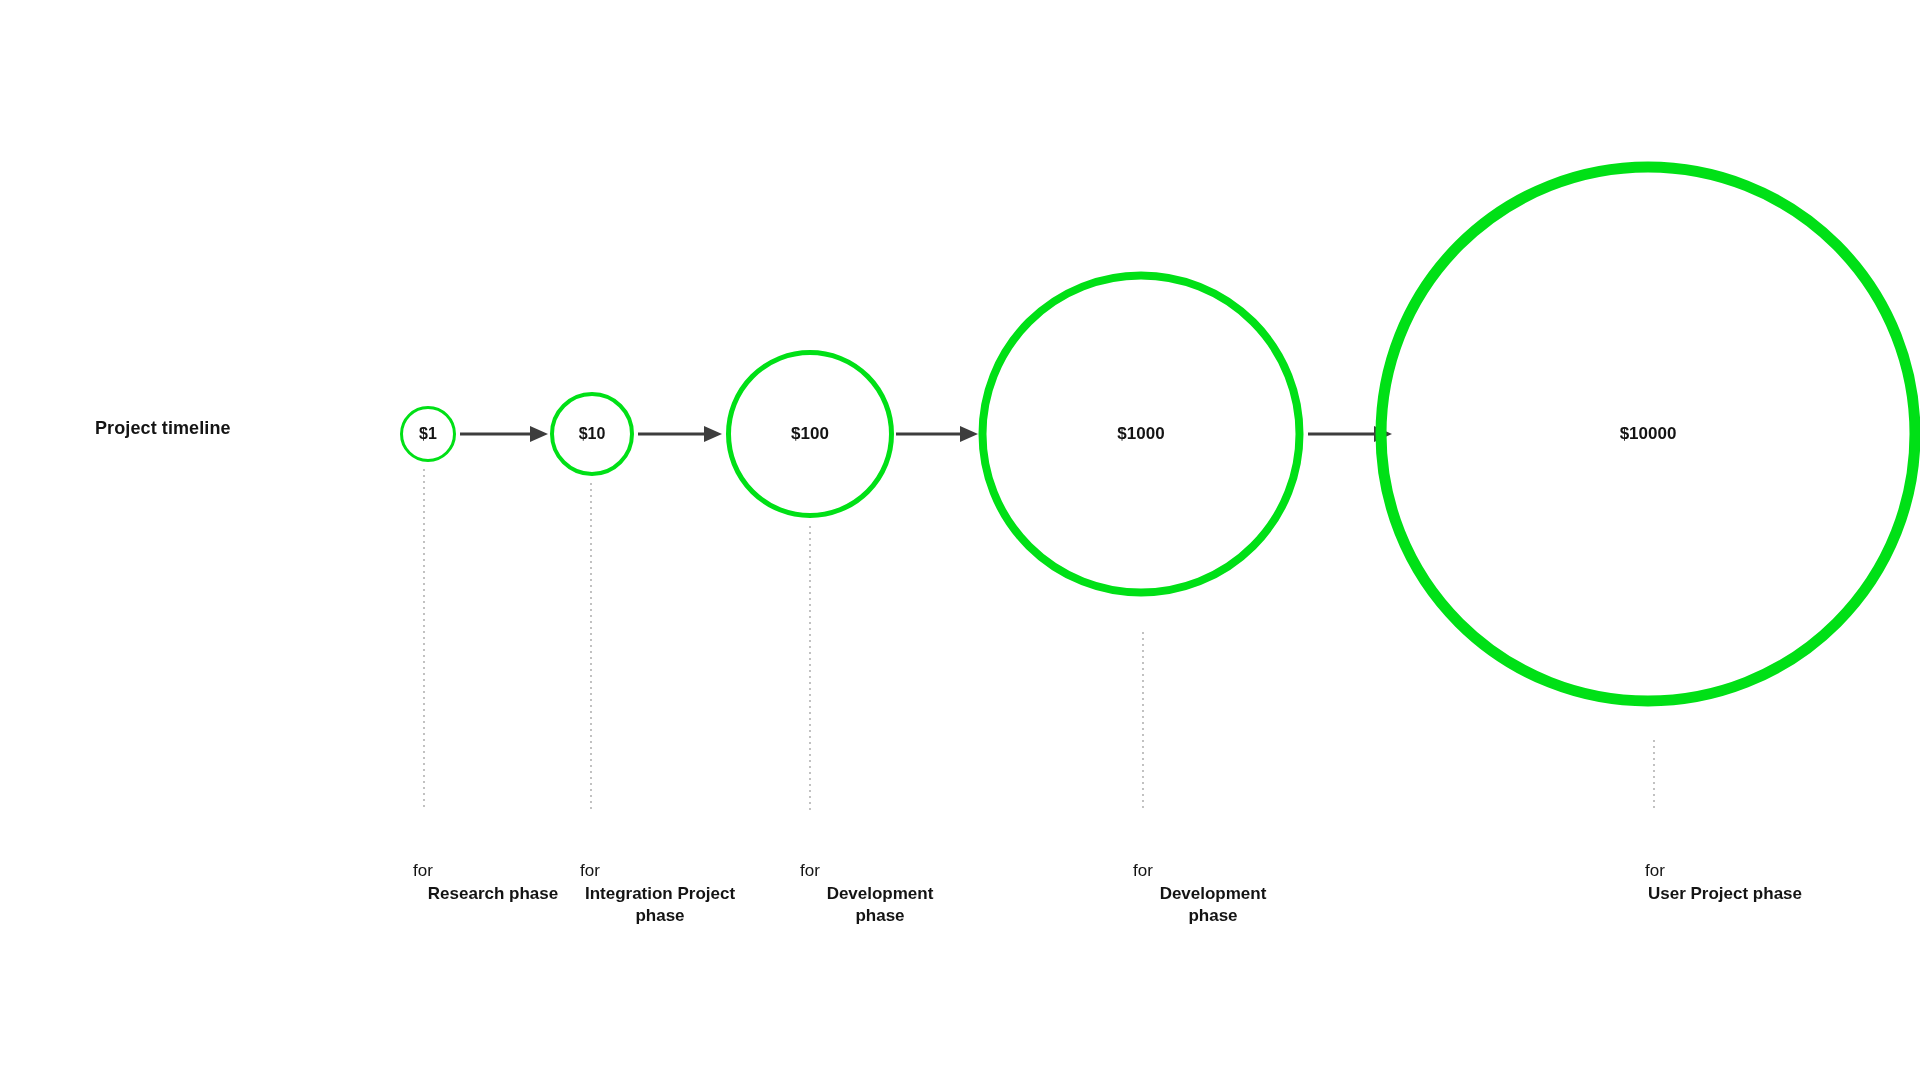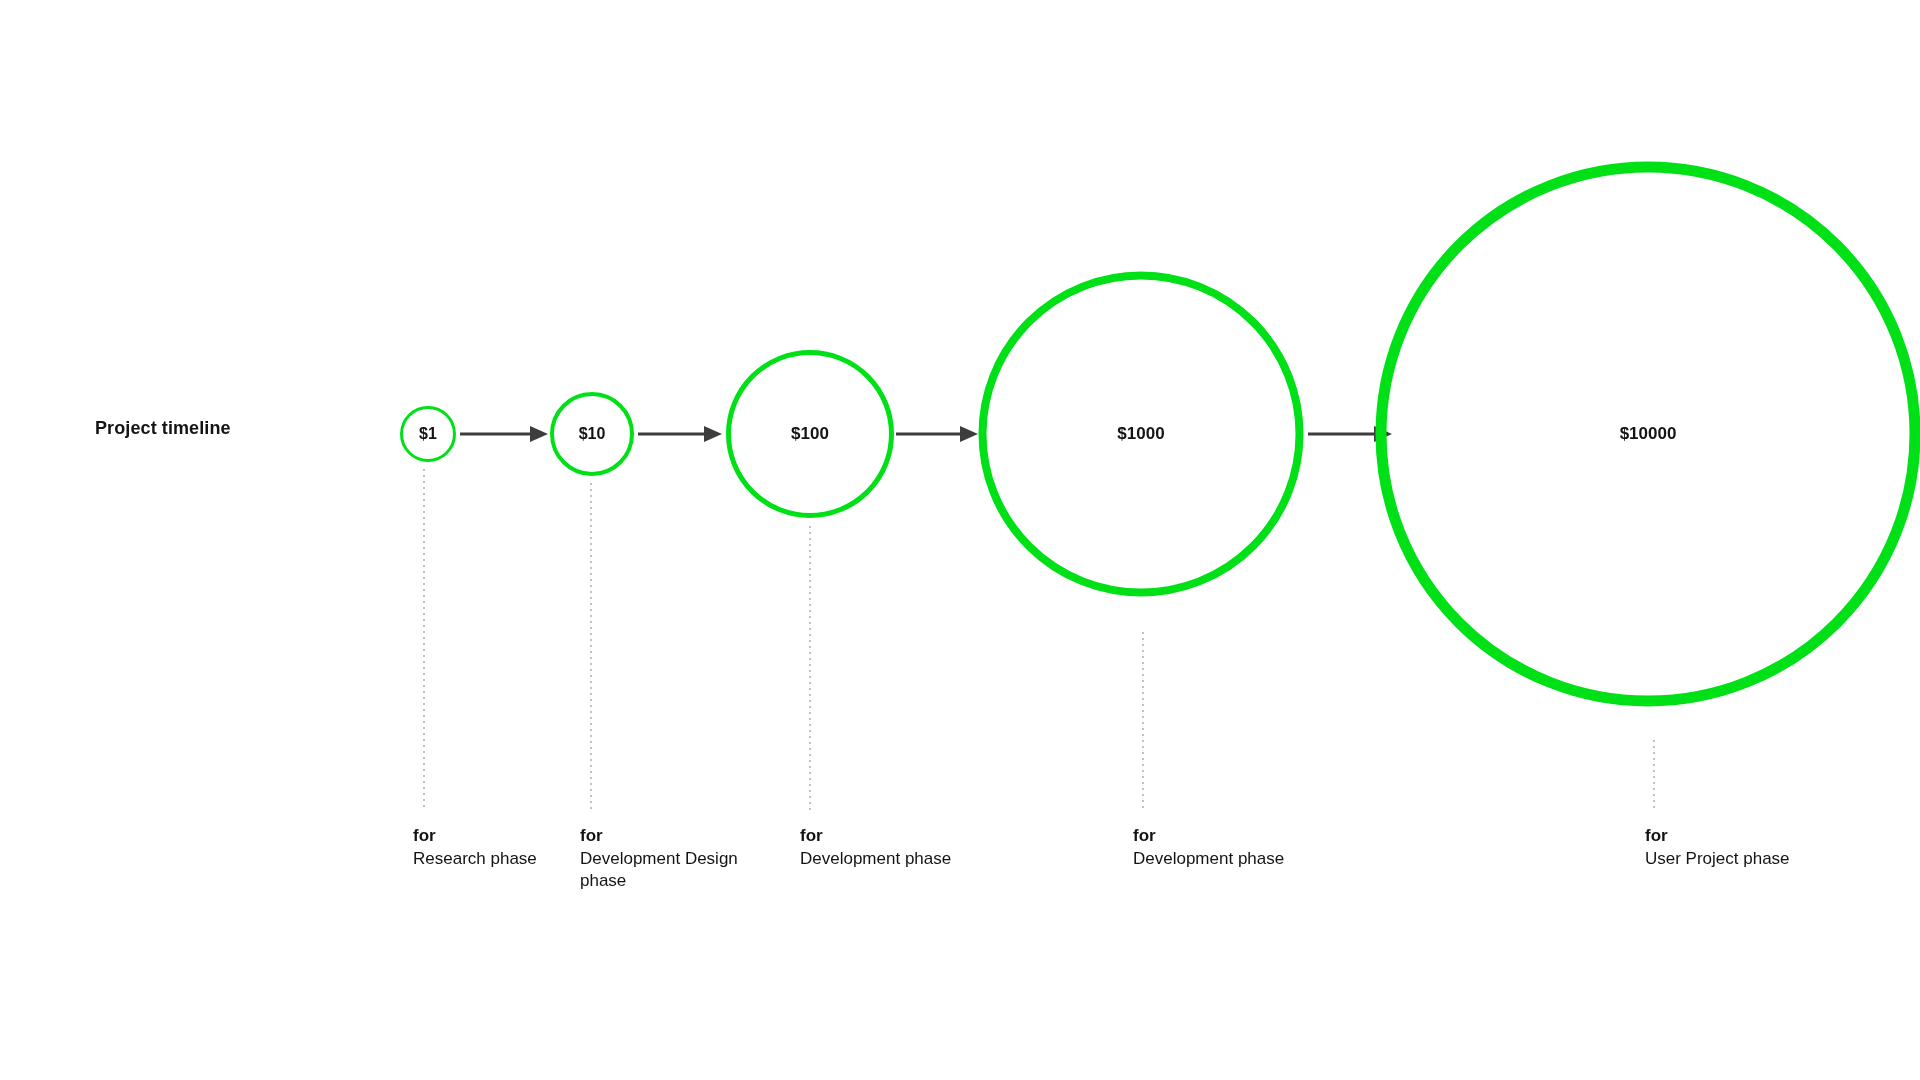"for" .phase-caption .prefix { font-weight: bold -> normal; margin-top: none -> 35px }
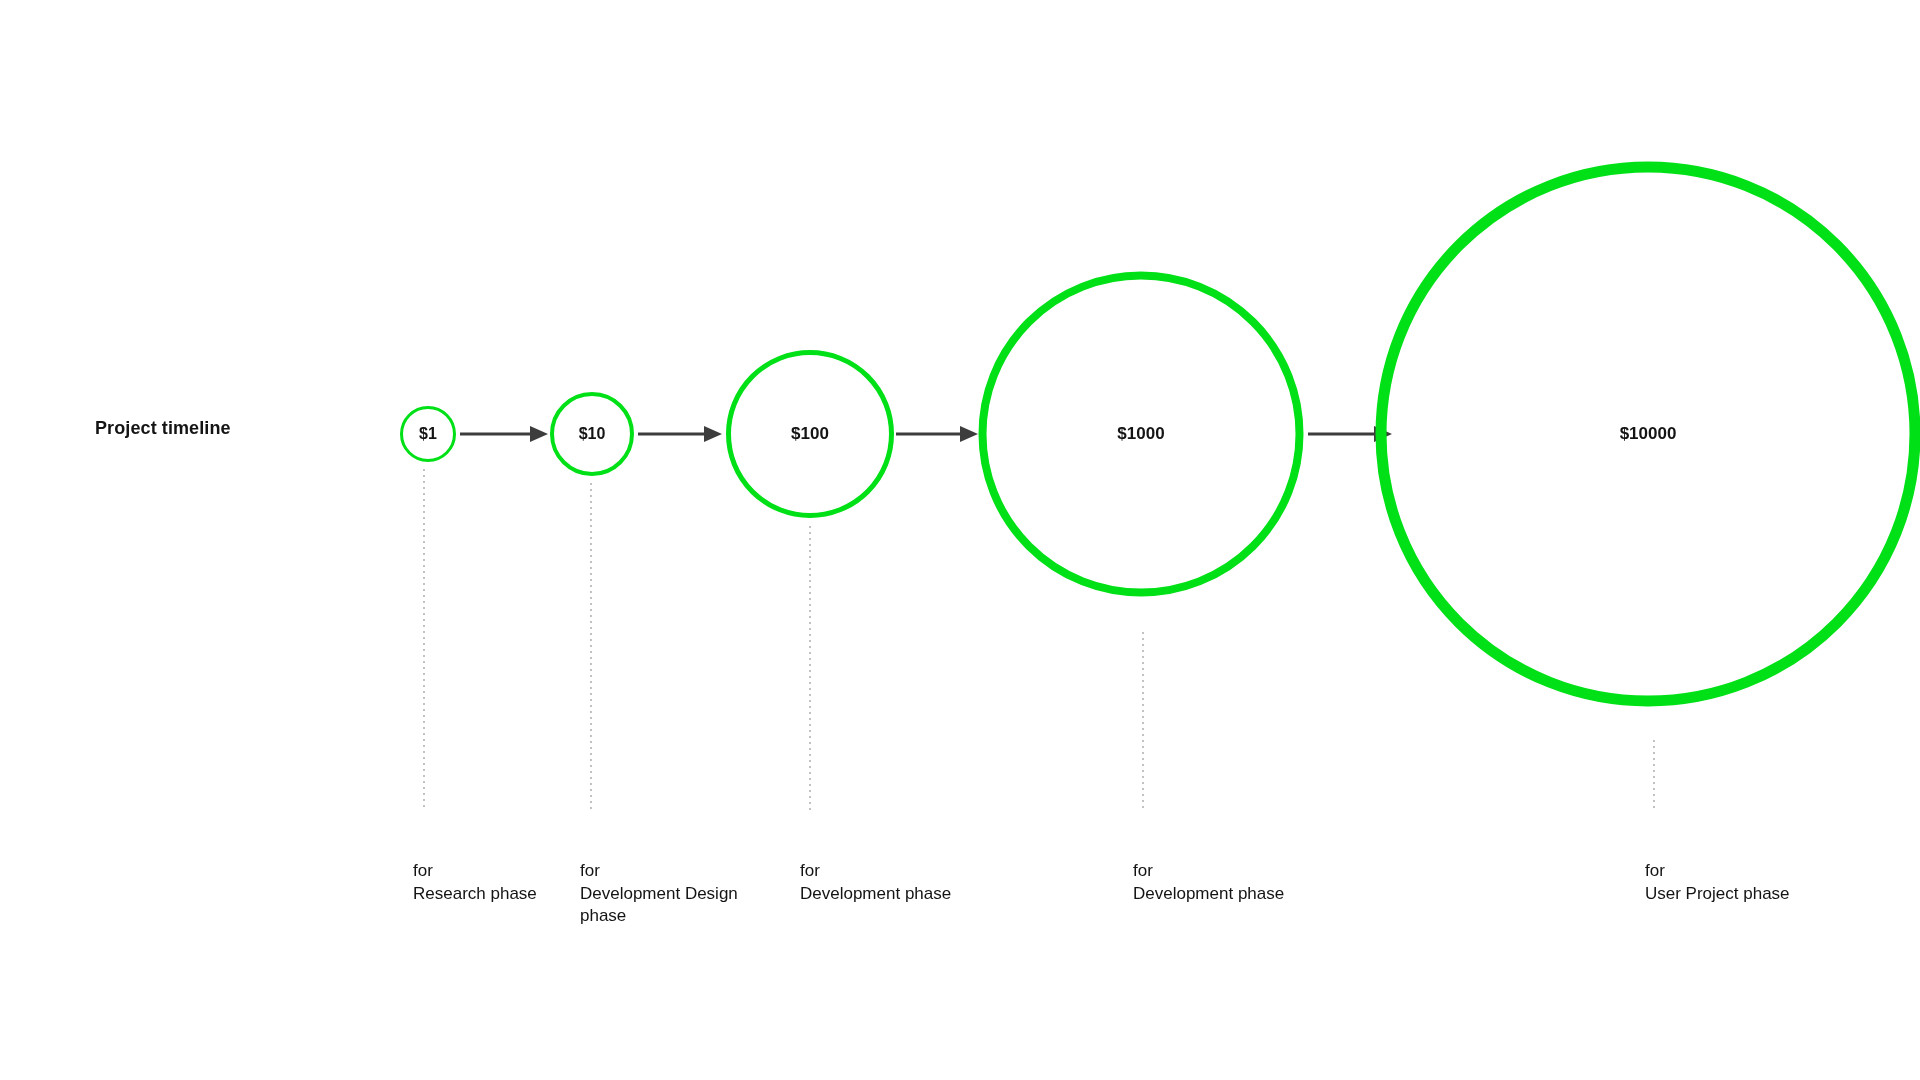"Research phase" .phase-caption .phase-name { font-weight: normal -> bold; text-align: none -> center }
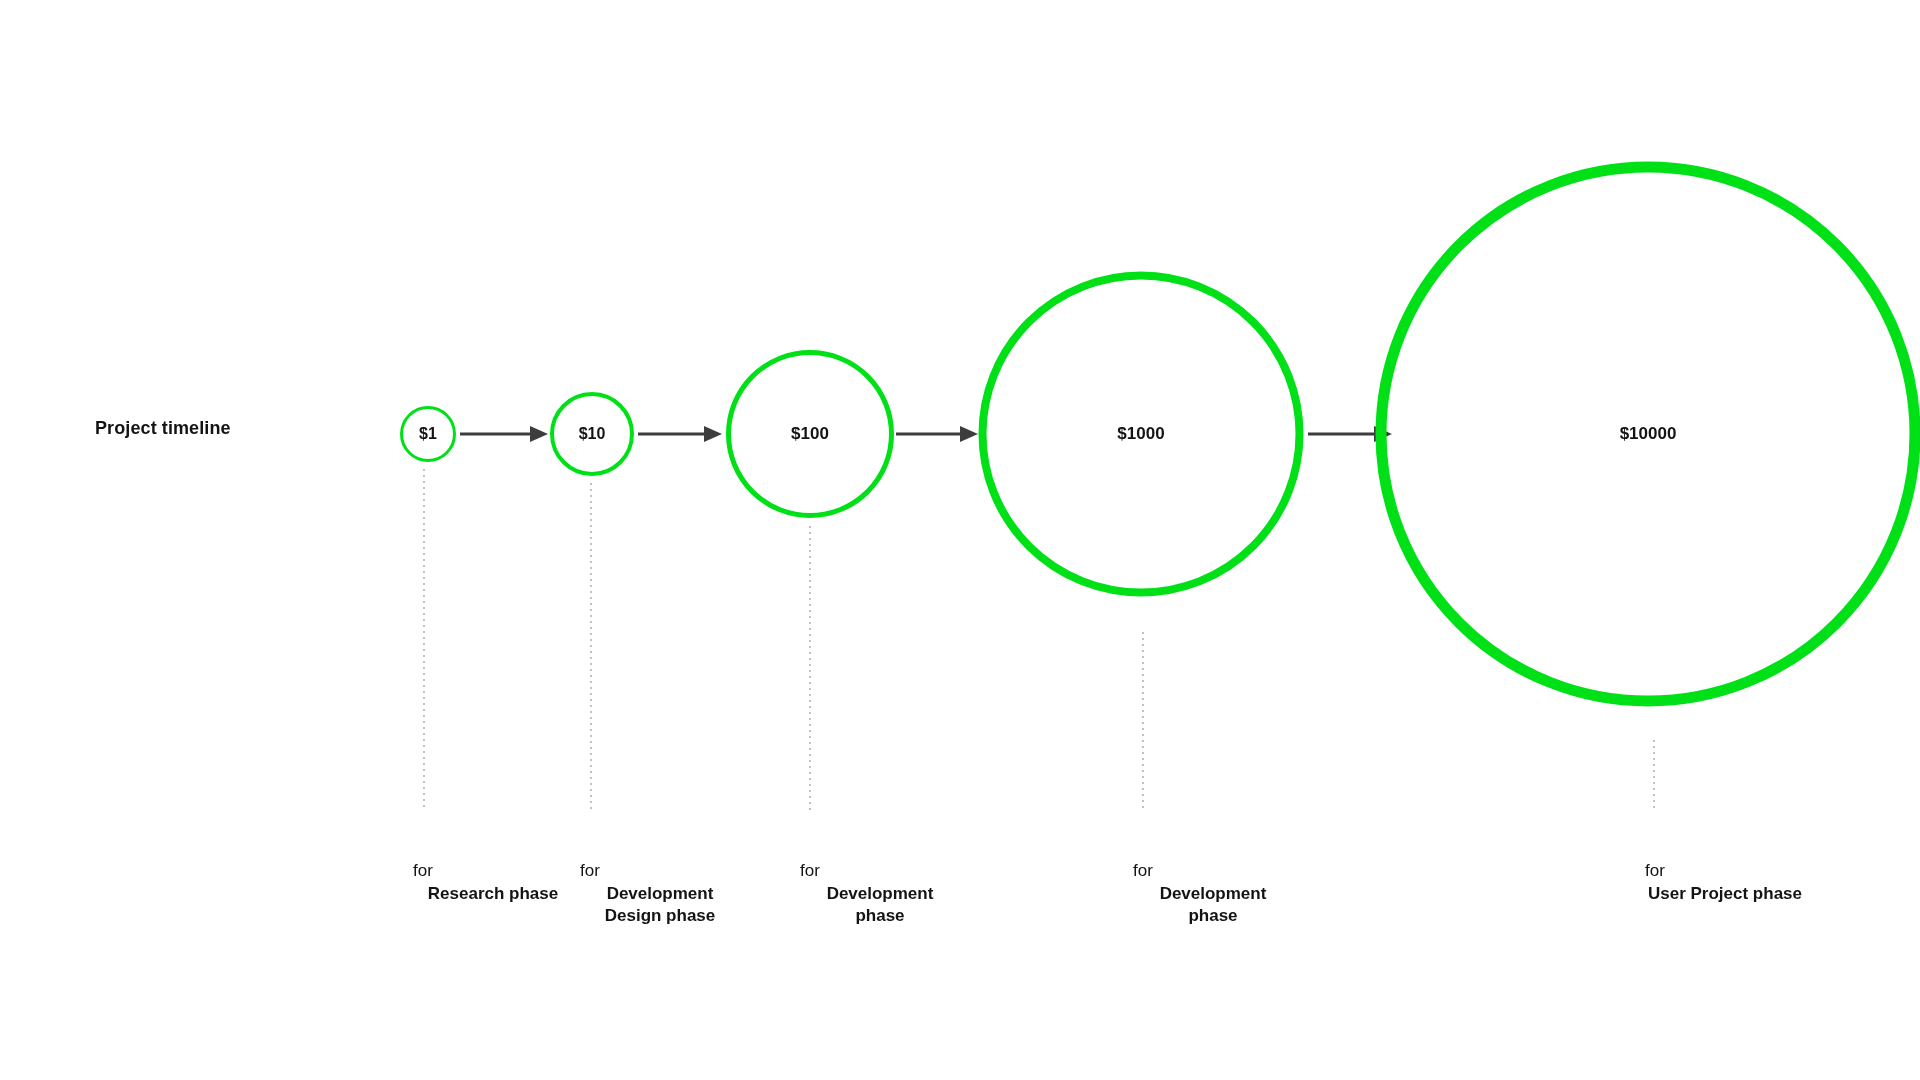"Development Design phase" span.phase-name { text: Development Design -> Integration Project }
